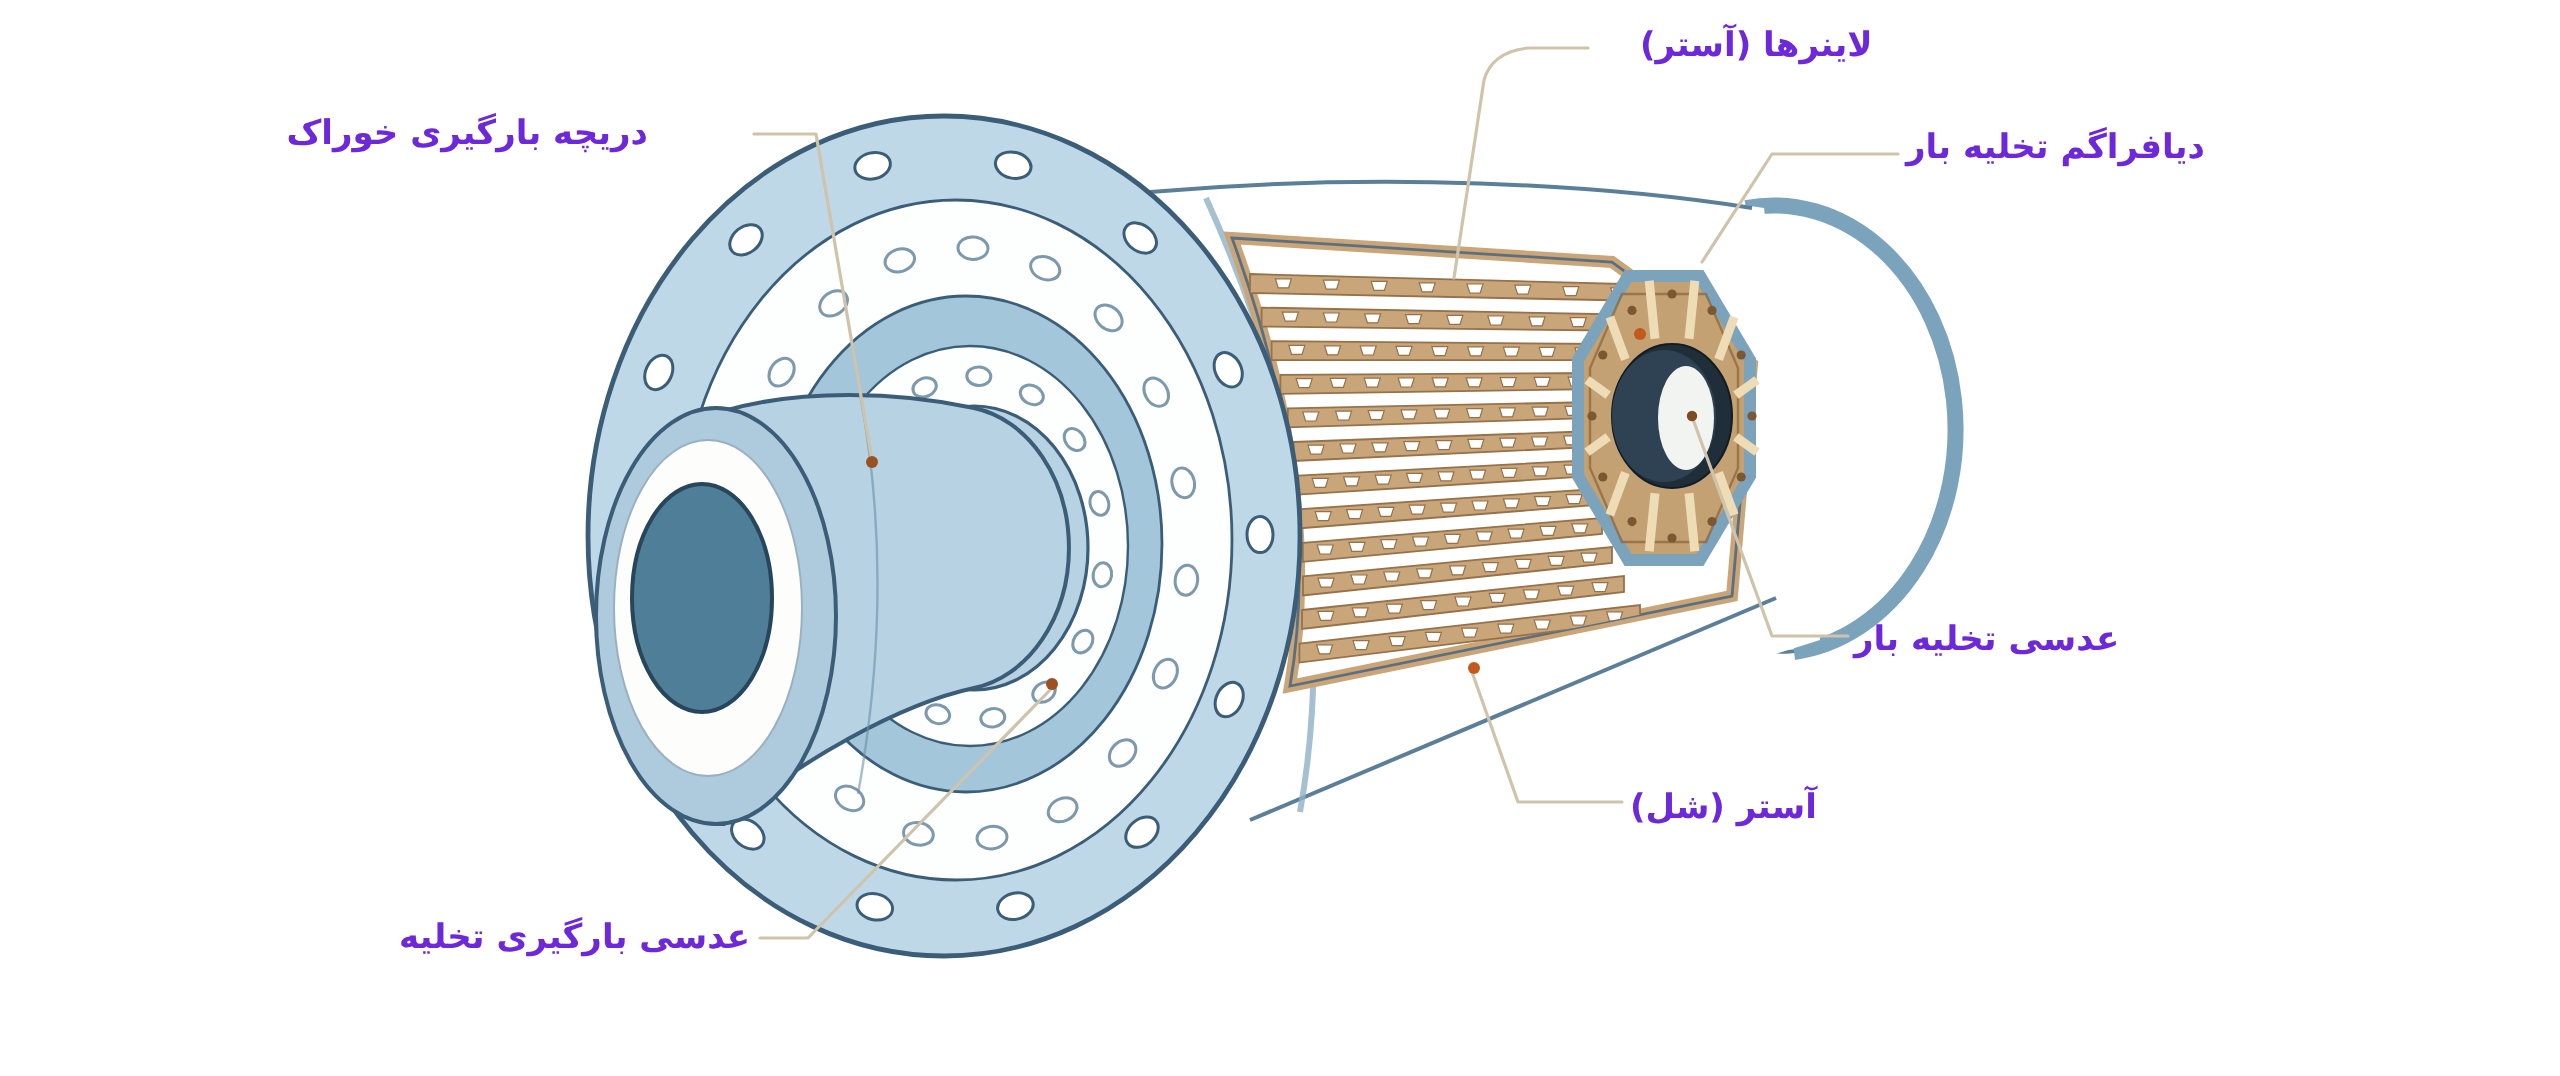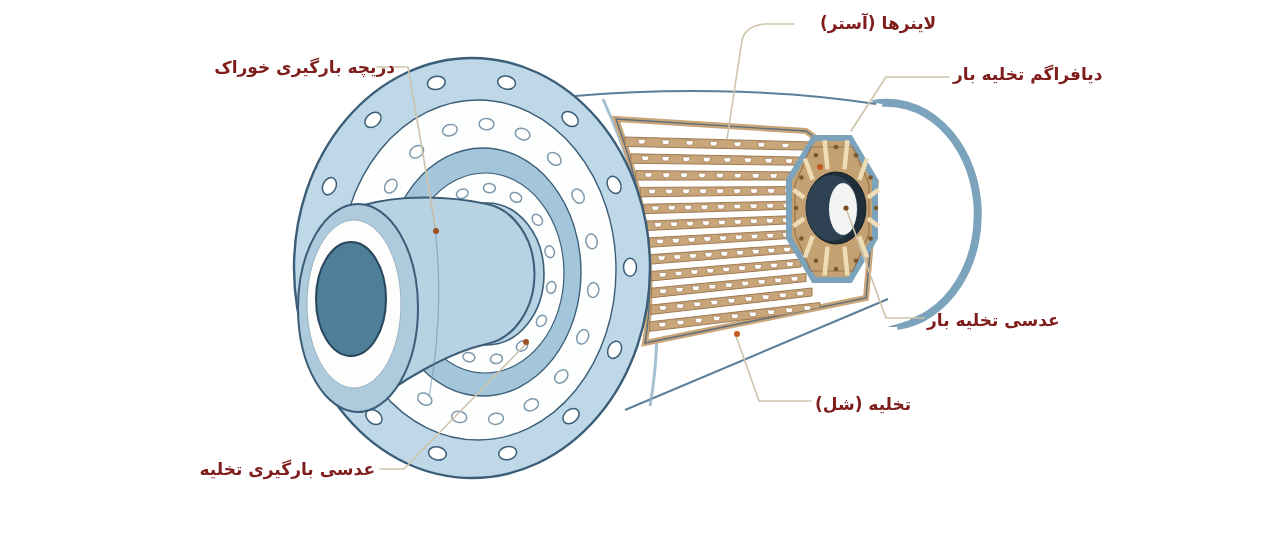"لاینرها (آستر)" .lbl { color: #7f1d1d -> #6d28d9 }
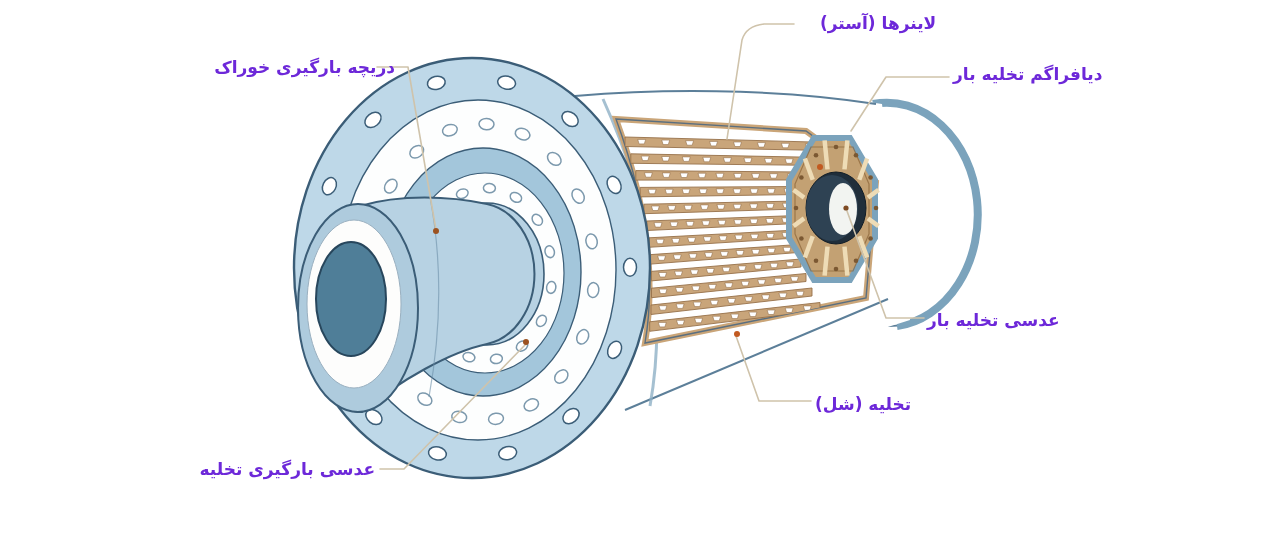"دریچه بارگیری خوراک" div.lbl { right: 885px -> 956px }
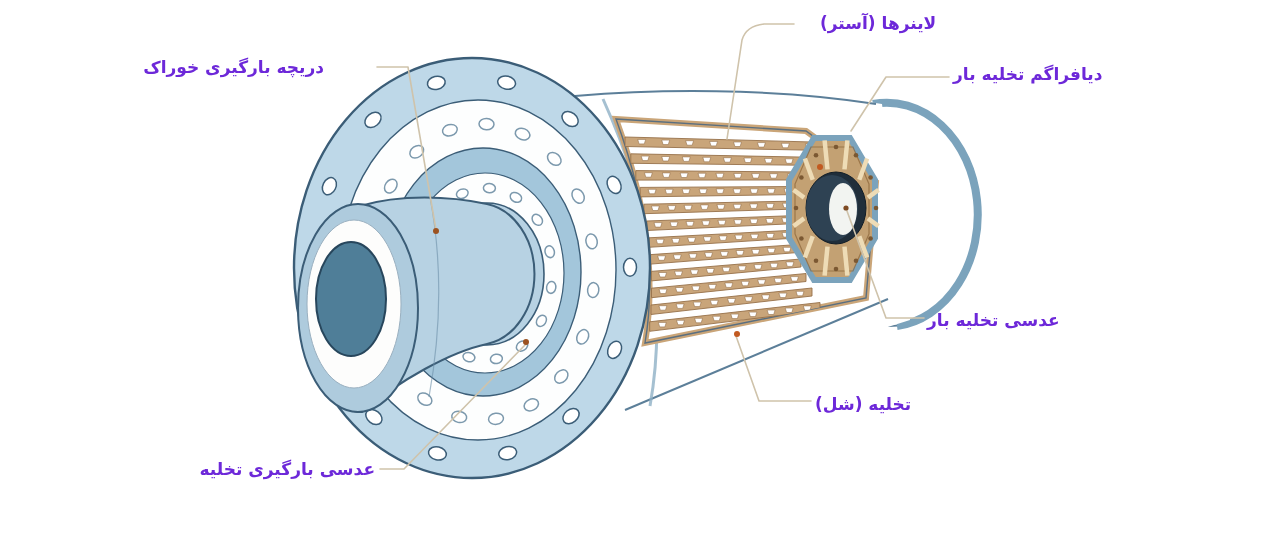"تخلیه (شل)" div.lbl { text: تخلیه -> آستر }
